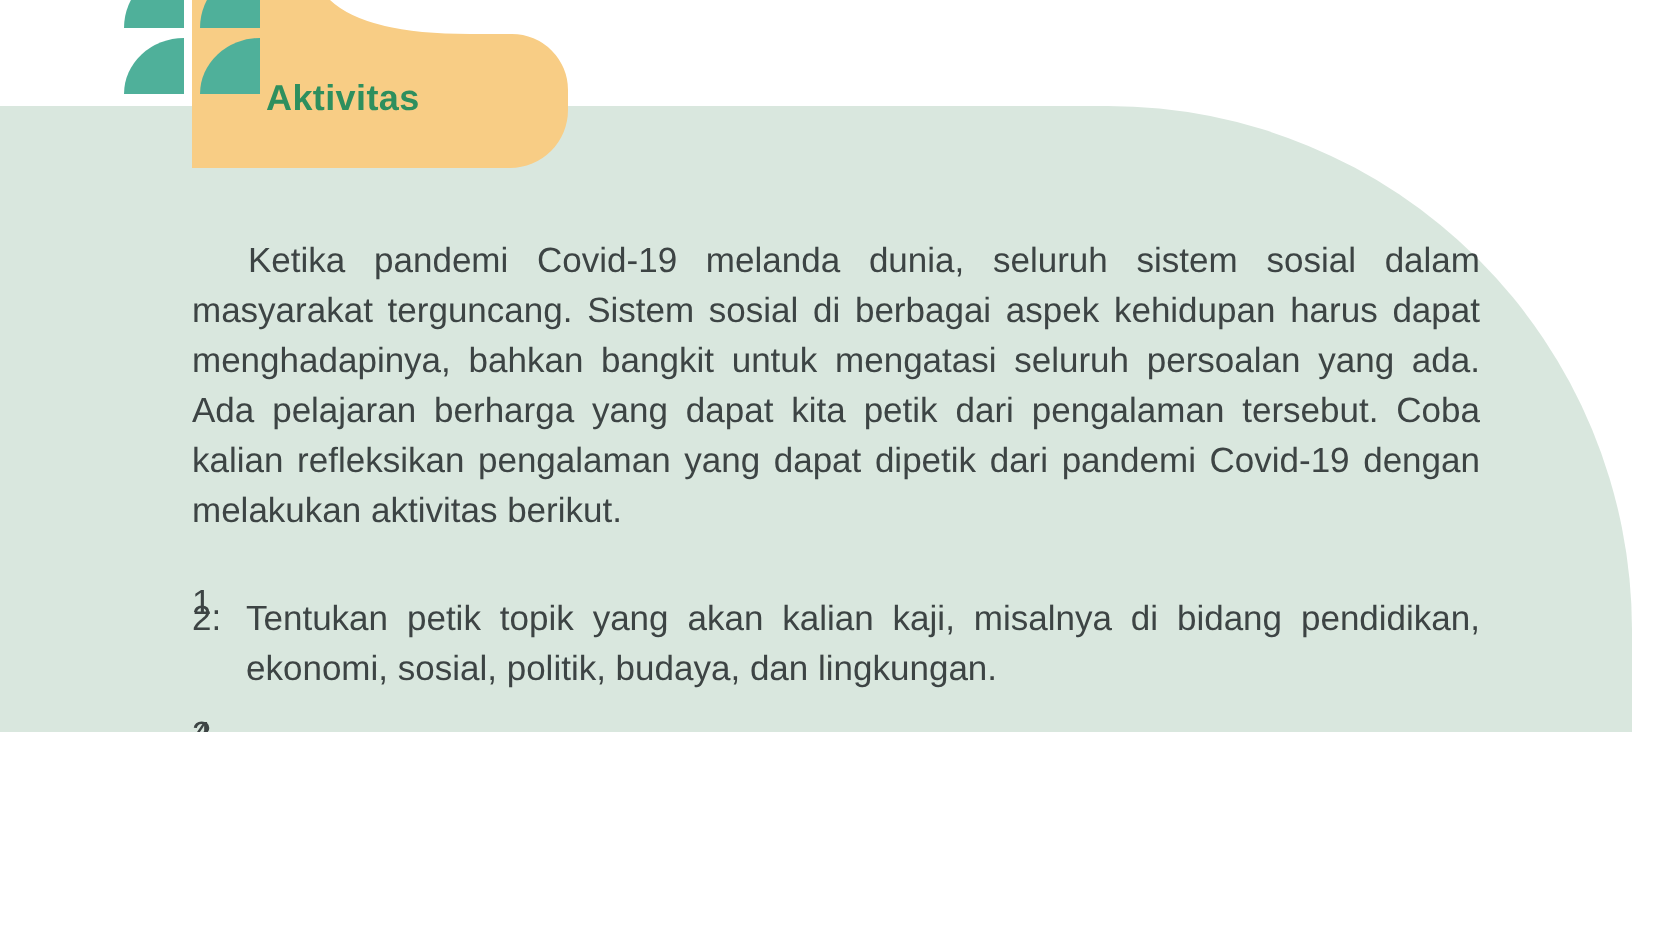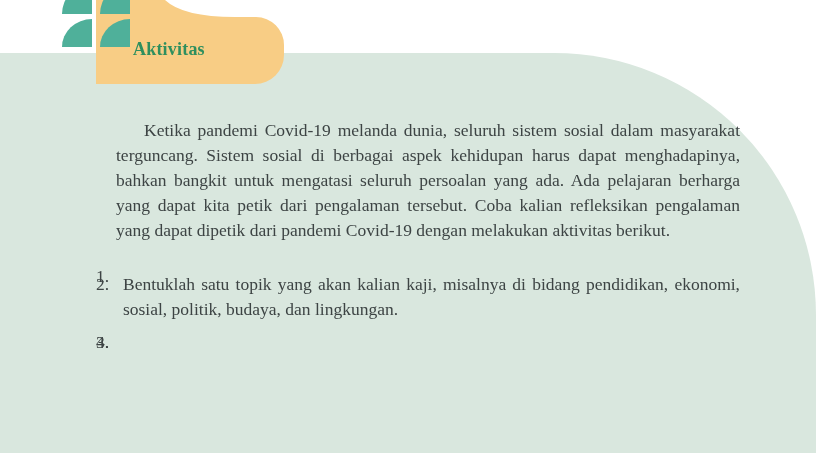"Aktivitas" .stage { font-family: Liberation Serif, serif -> Liberation Sans, sans-serif; height: 453px -> 366px }
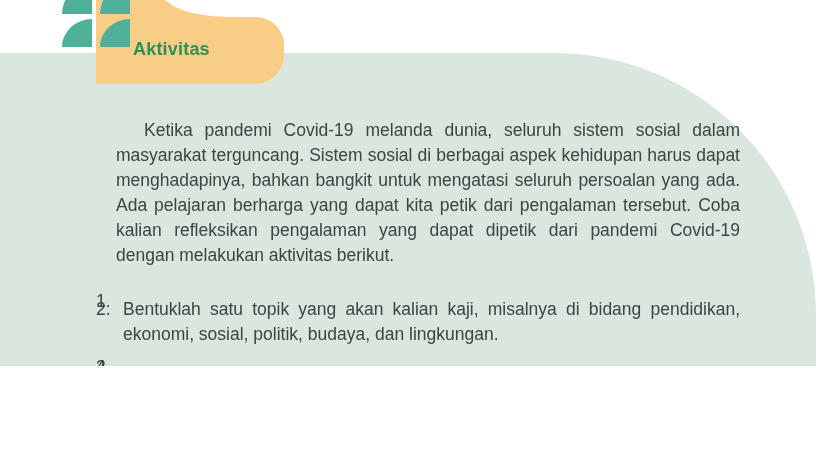"Ketika pandemi Covid-19 melanda dunia," .intro { margin-left: 20px -> none }
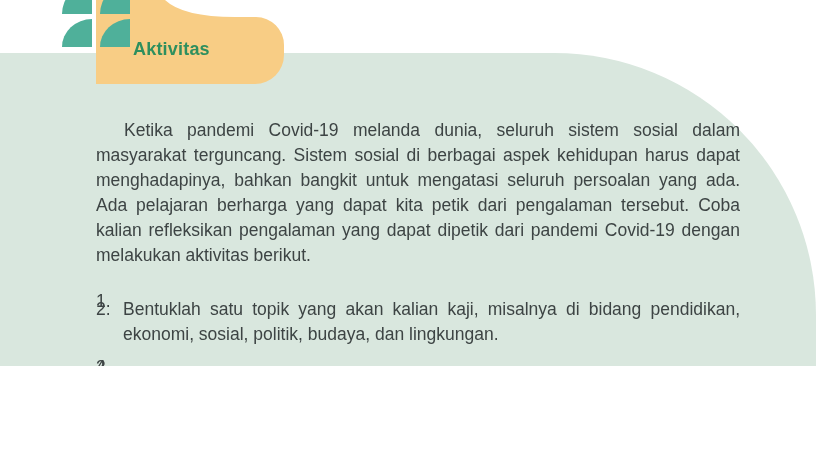"Bentuklah satu topik yang akan" span { text: Bentuklah satu -> Tentukan petik }
